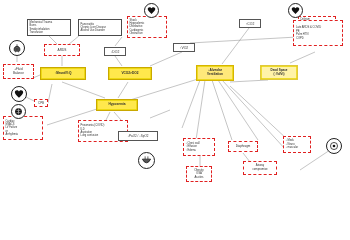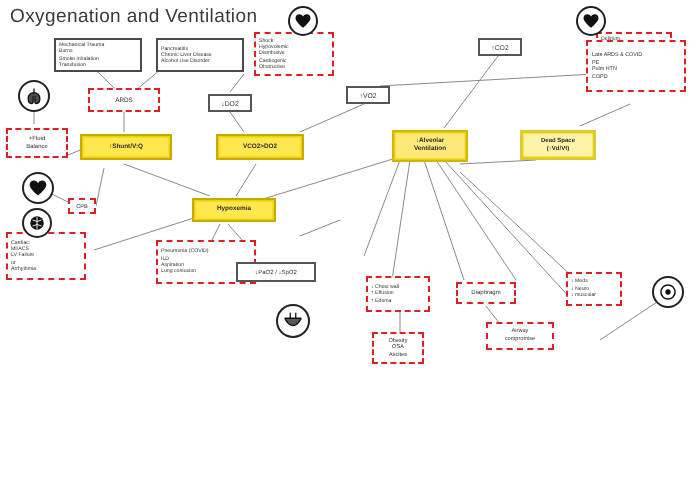"Oxygenation and Ventilation" div.title { html: <div>Oxygenation and Ventilation</div> -> none }
